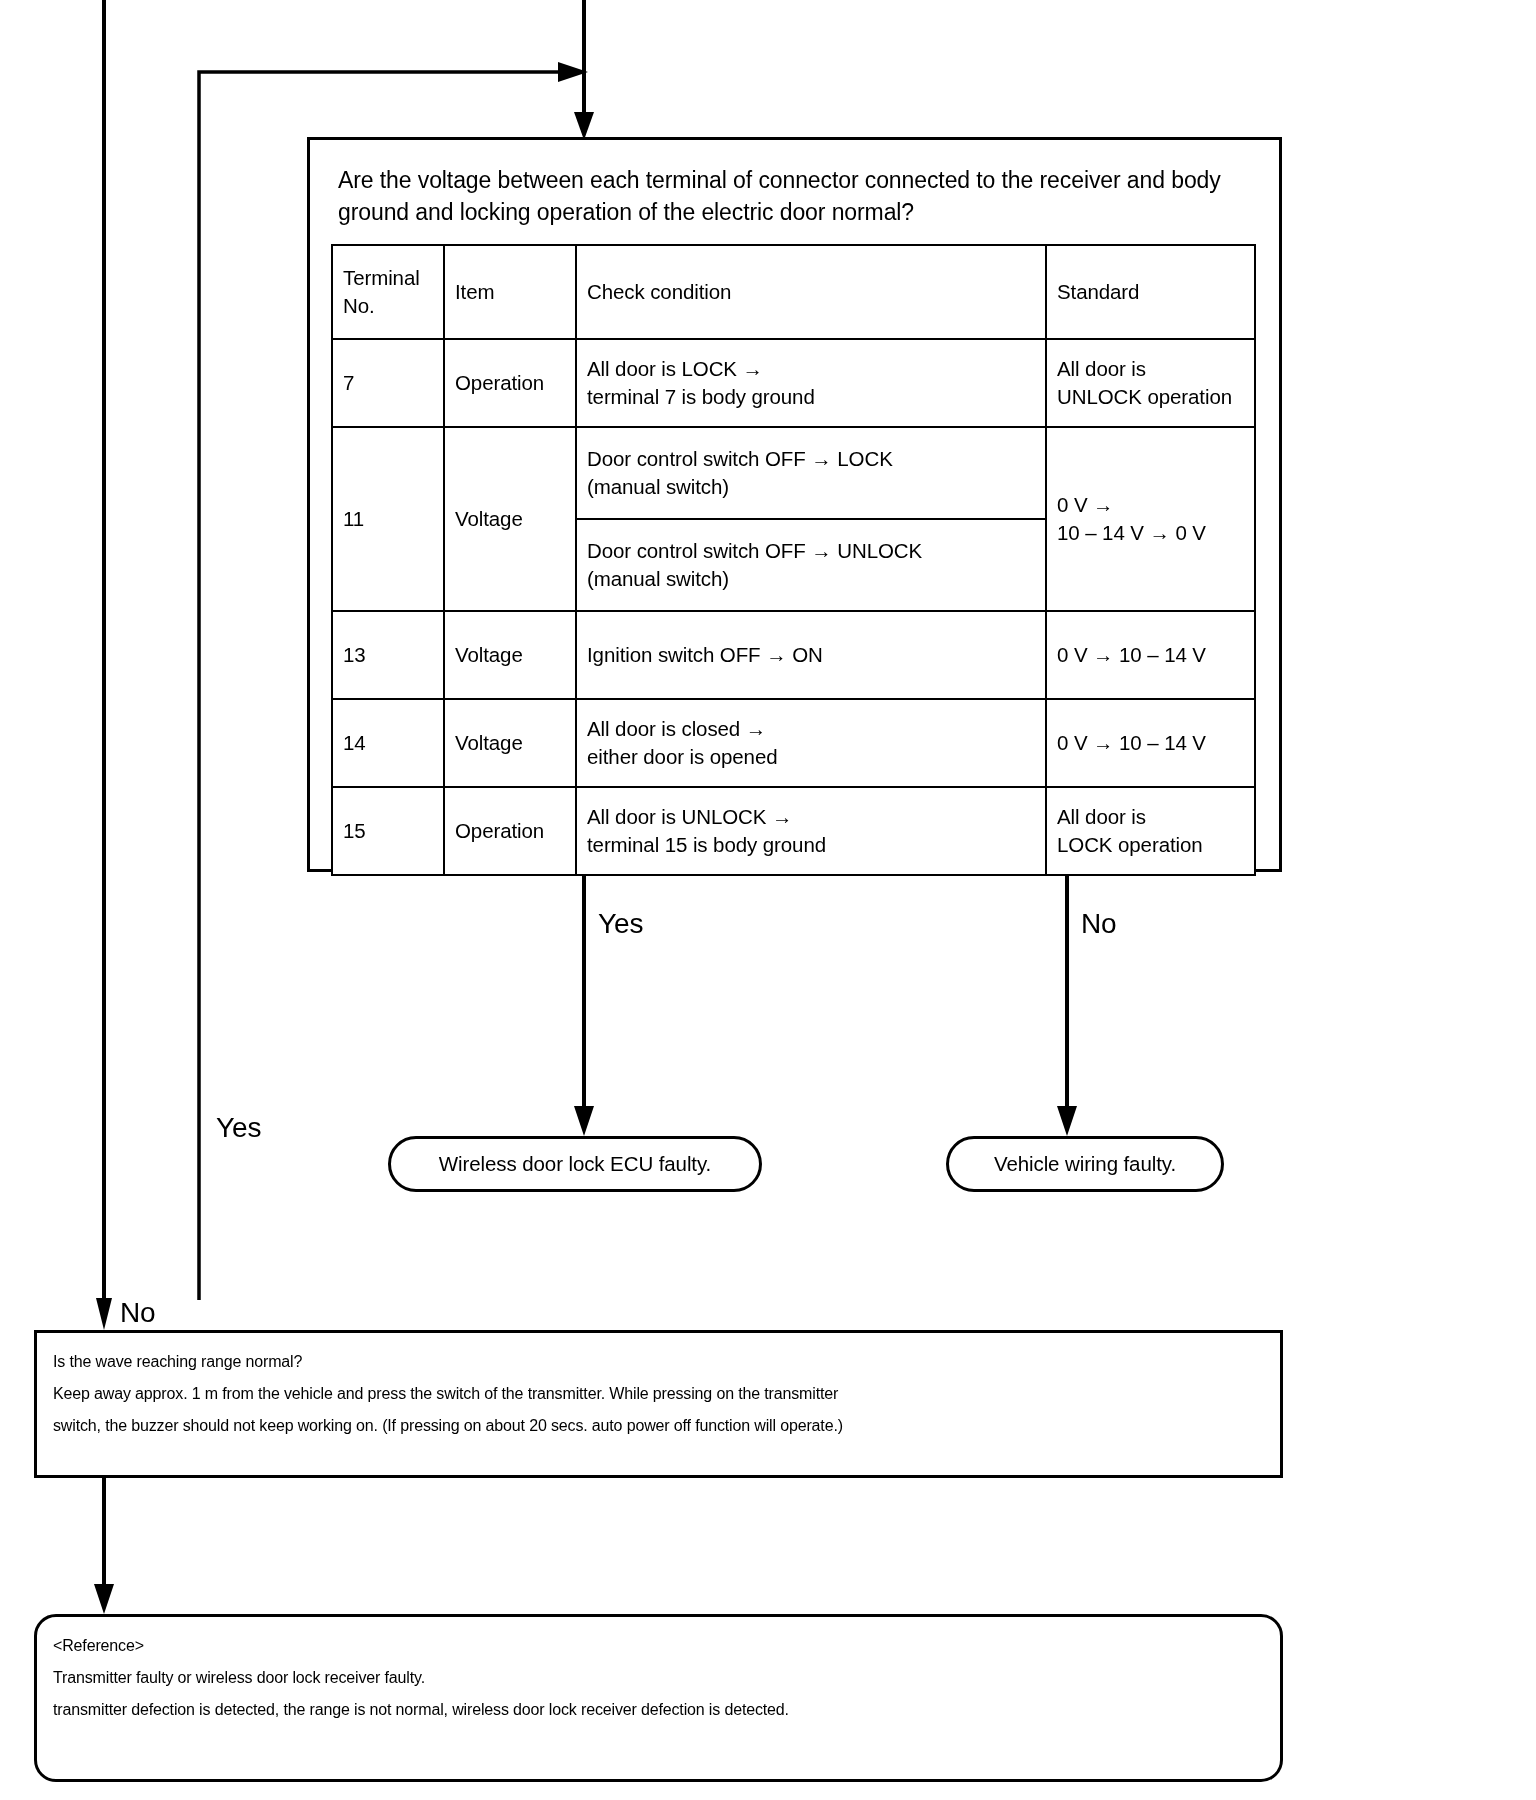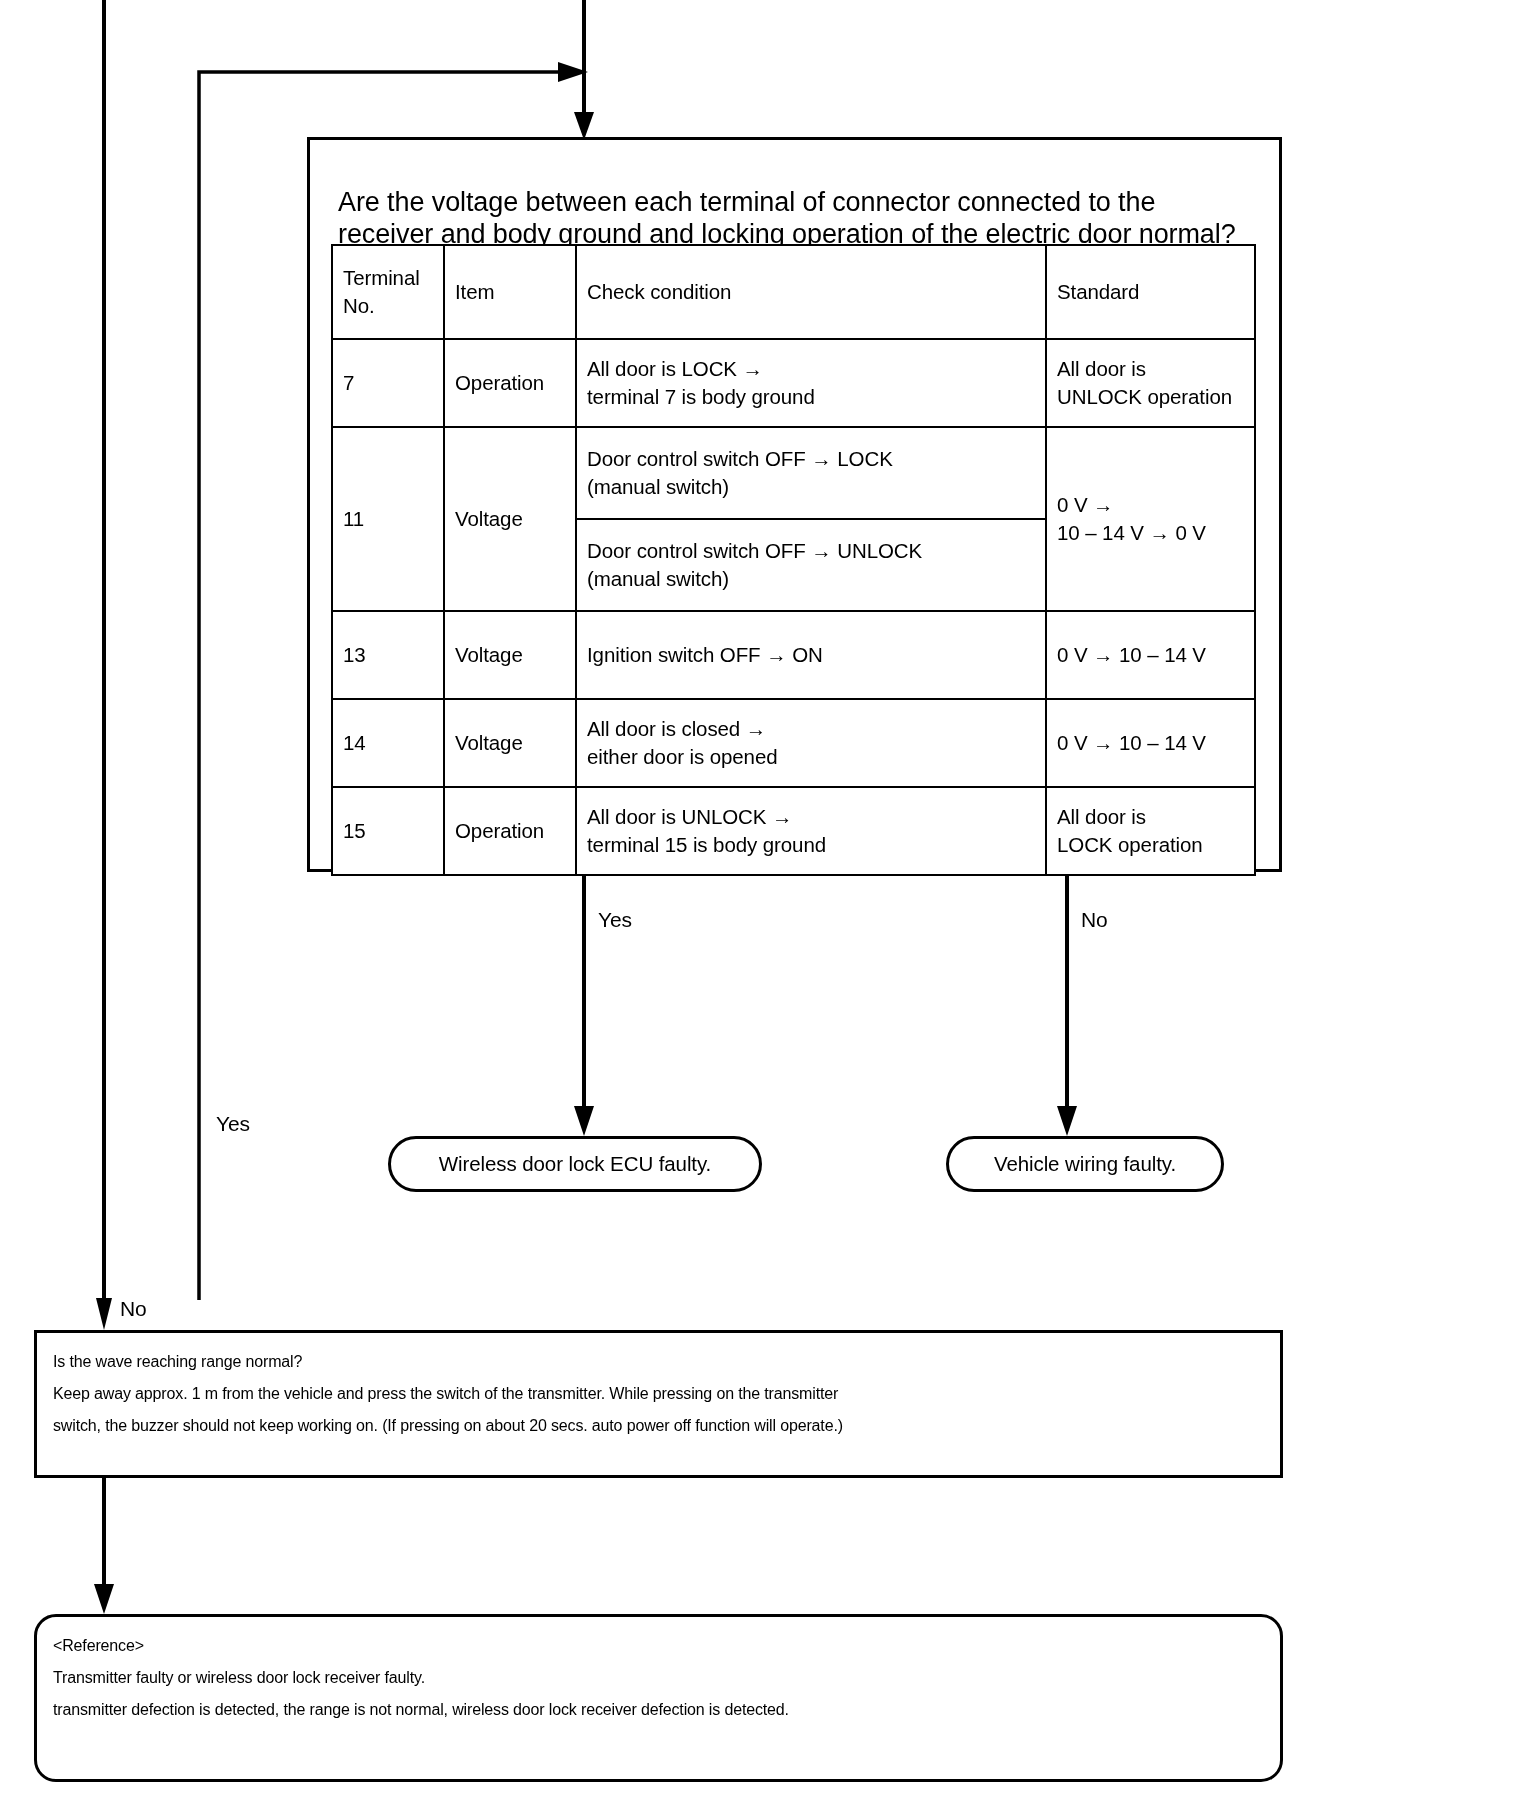"Are the voltage between each" .check-question { font-size: 27px -> 23px; top: 46px -> 24px }
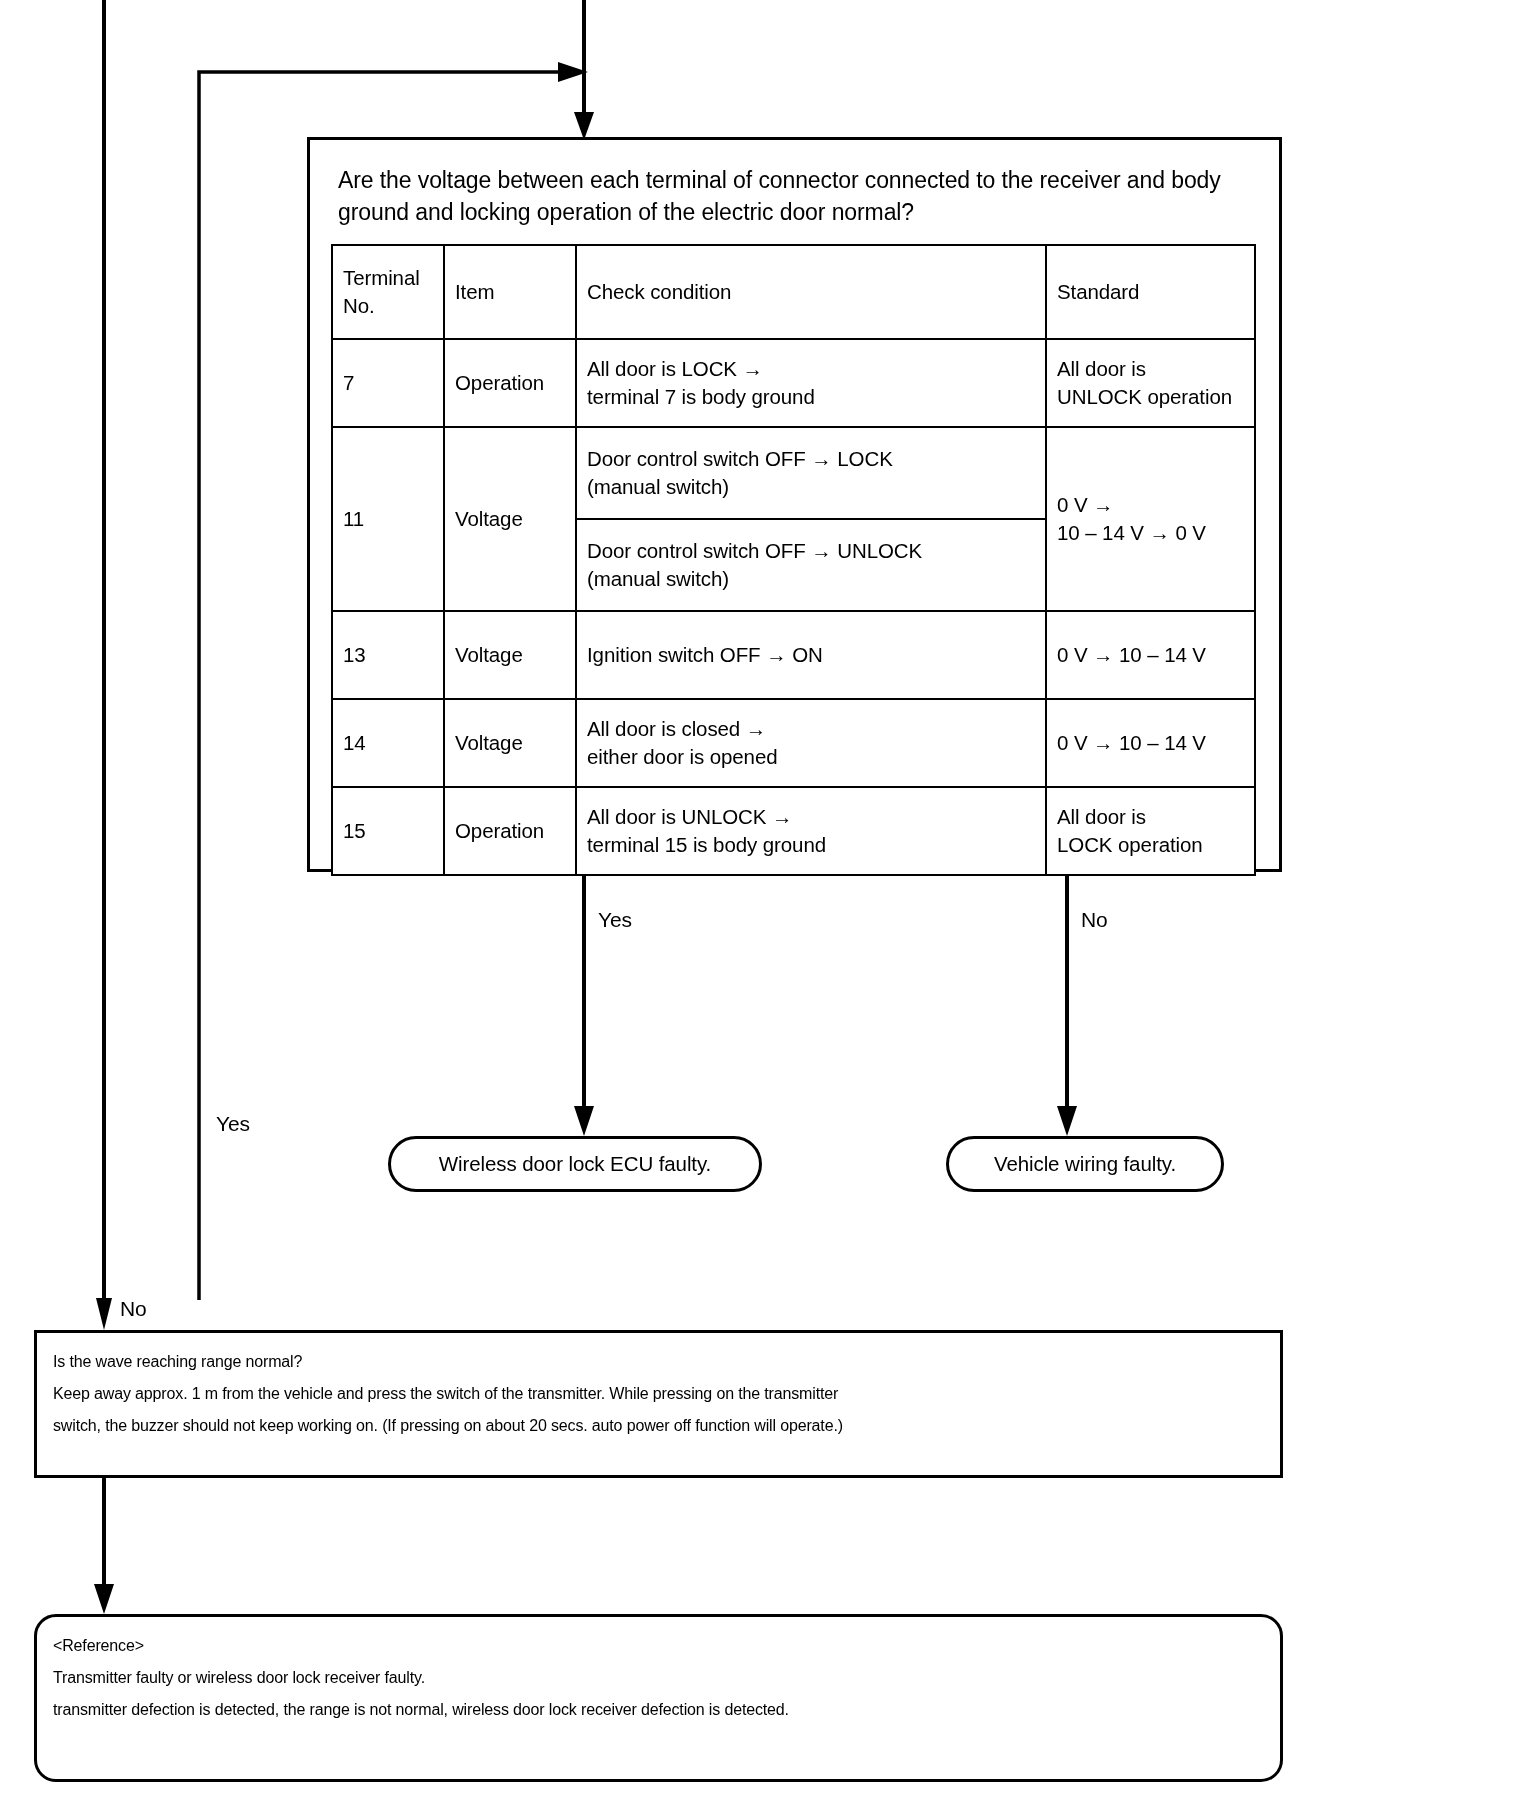"Yes" .edge-label { font-size: 21px -> 28px }
